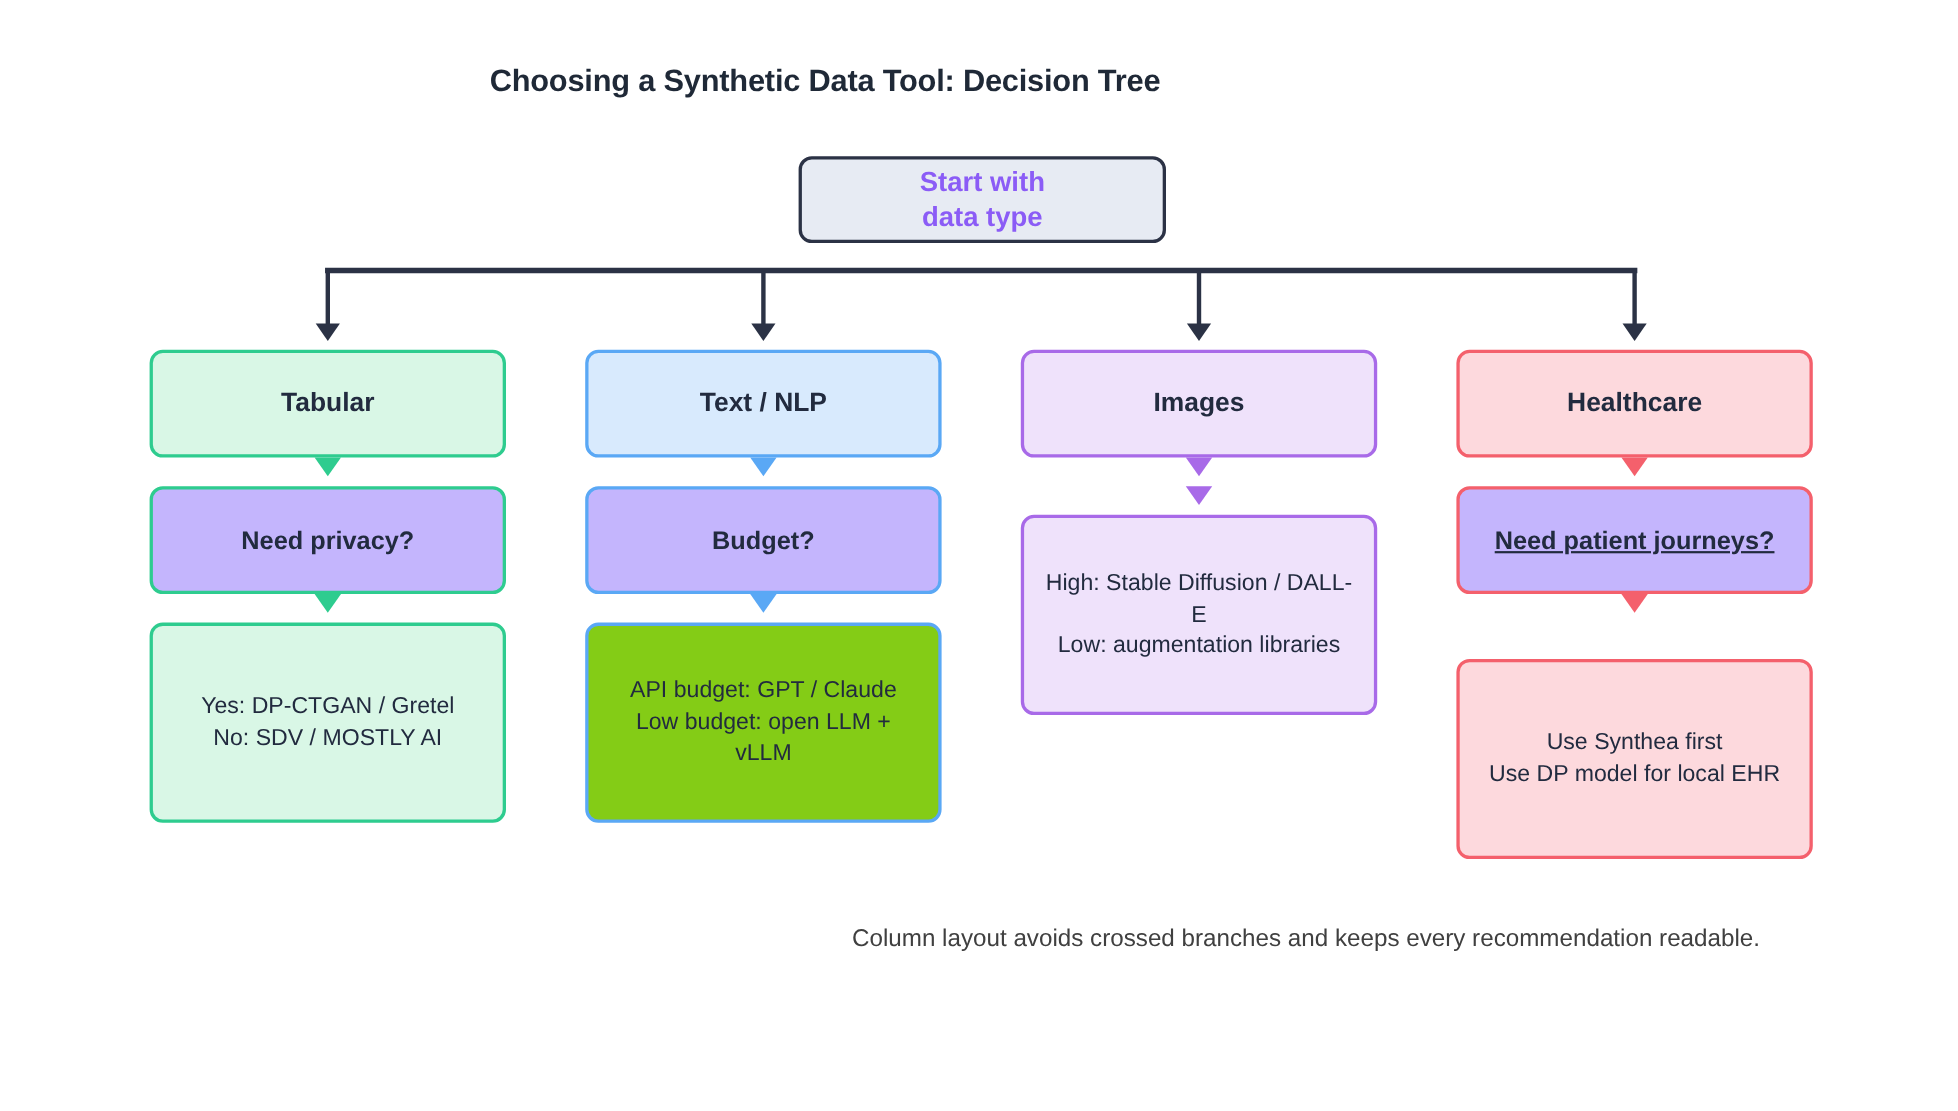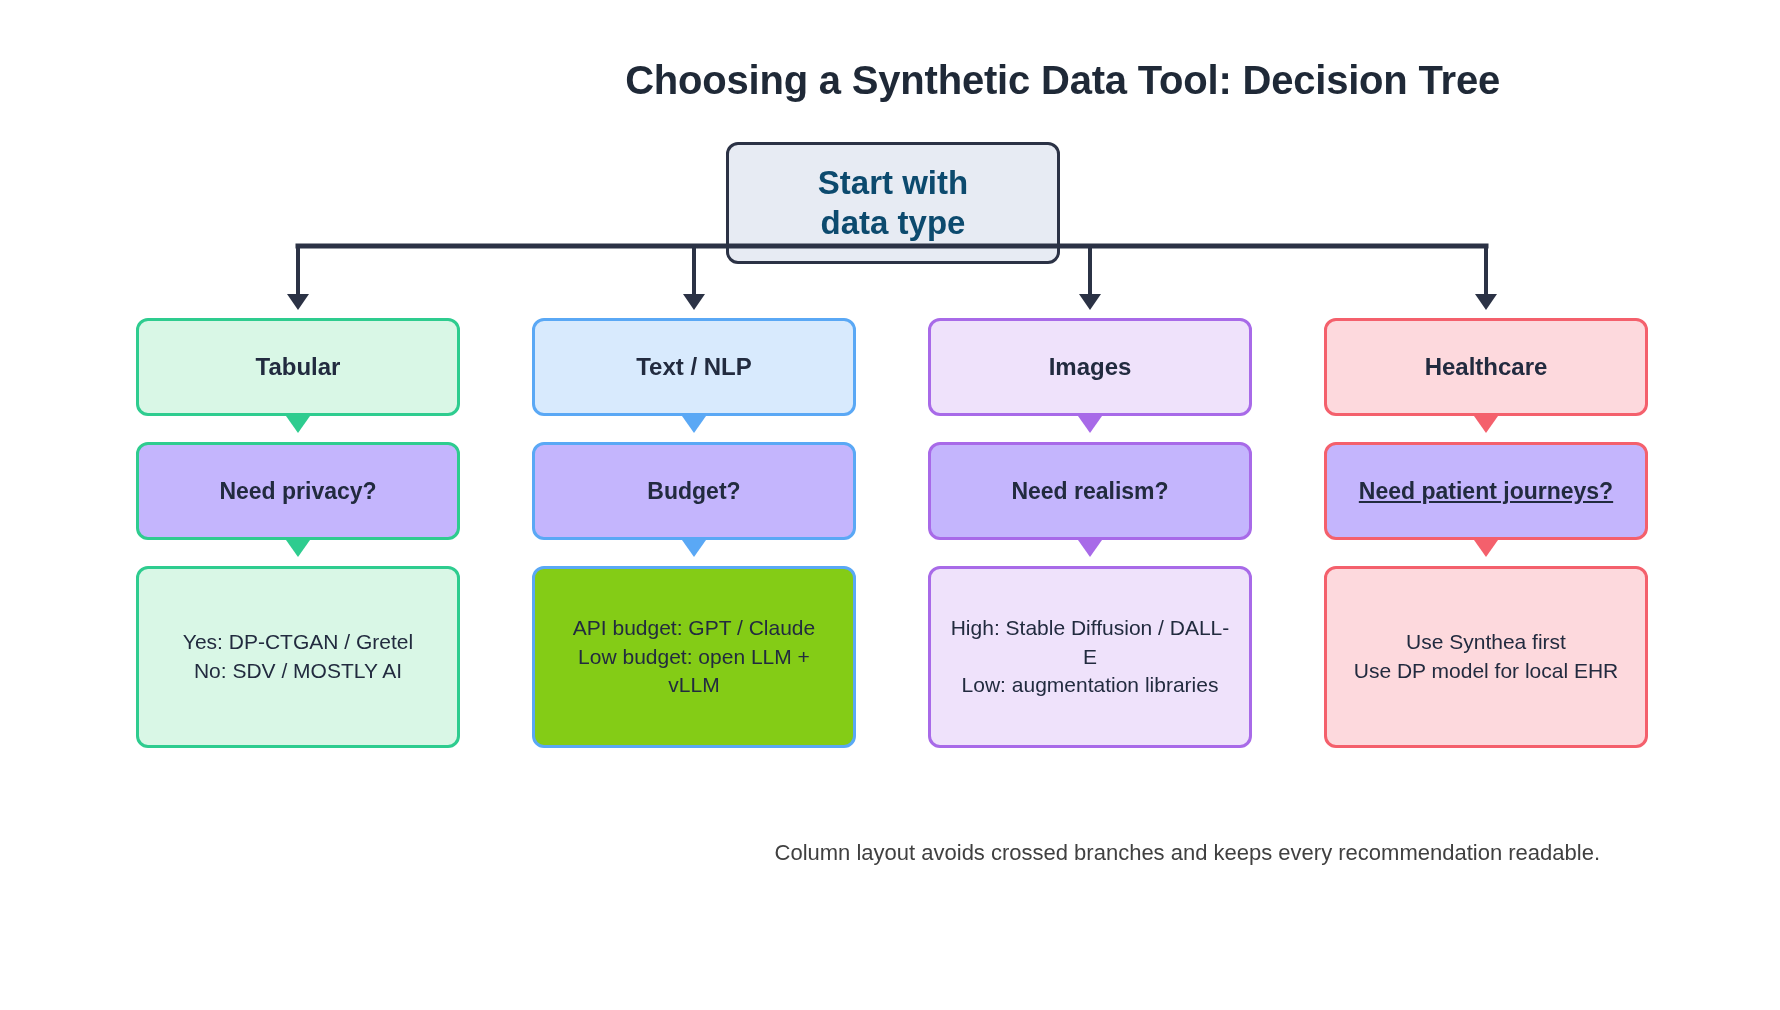"Choosing a Synthetic Data Tool:" .diagram-title { font-size: 40px -> 28px; text-align: right -> center }
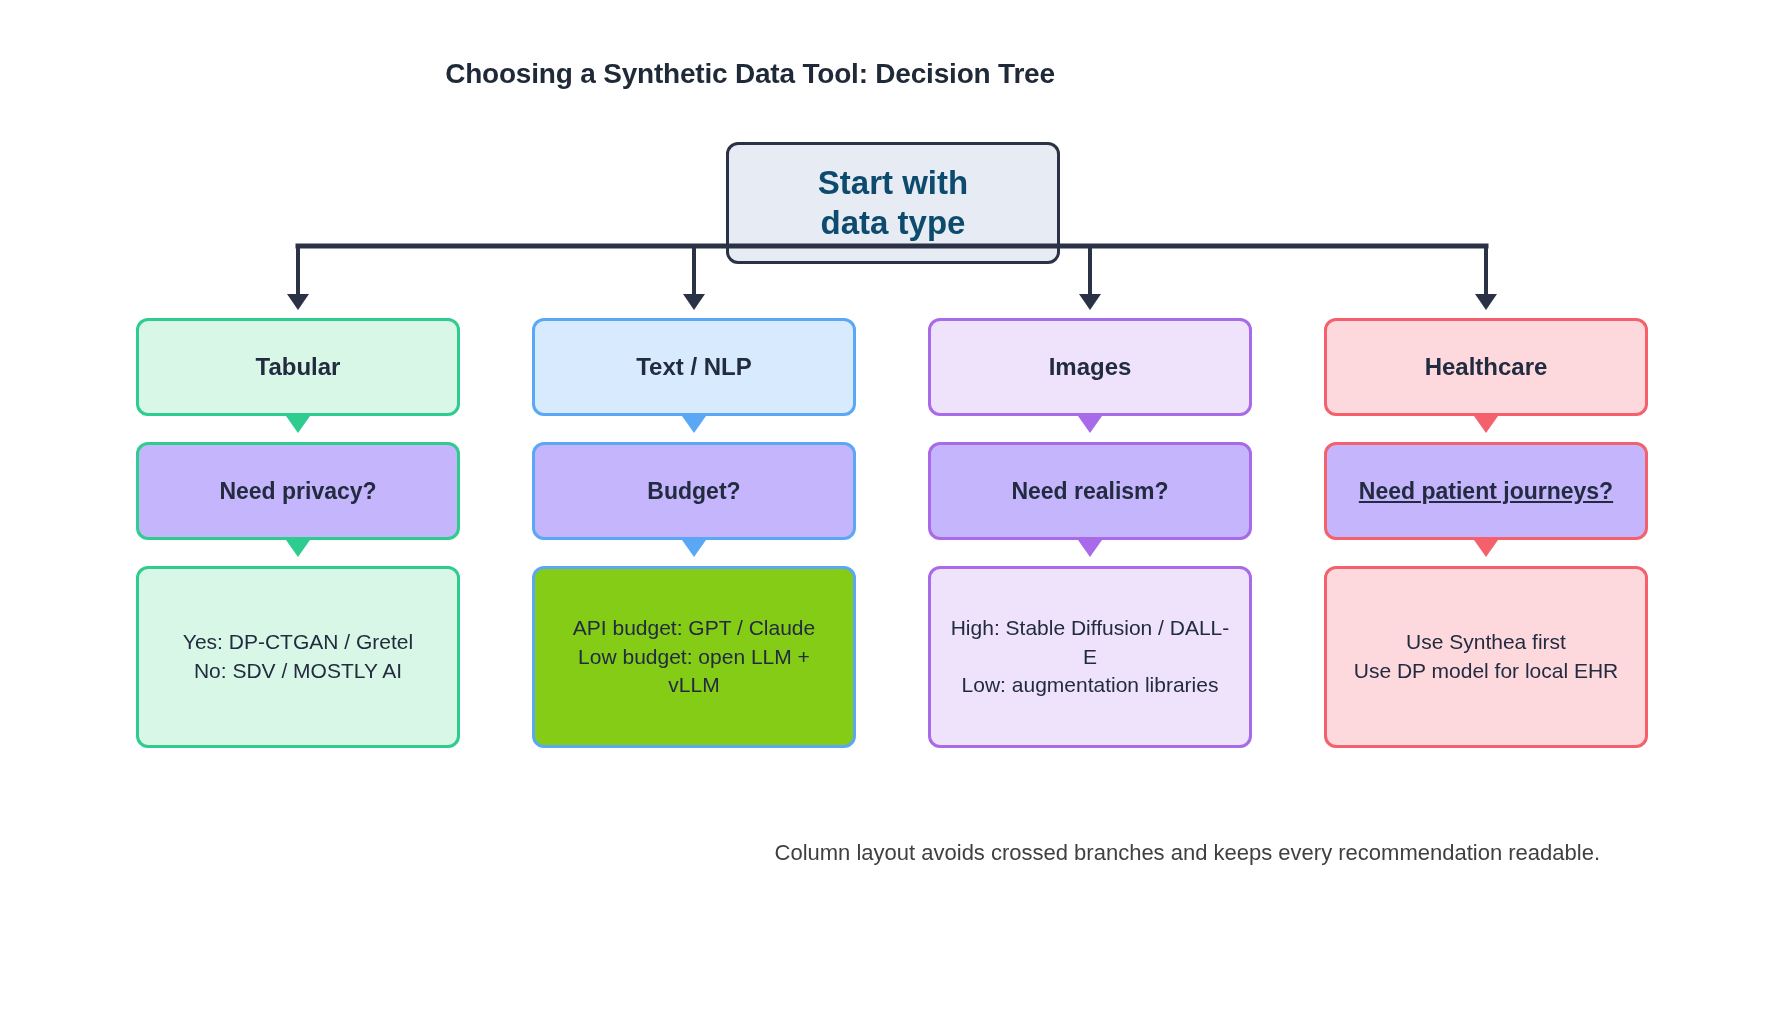"Start with" .root-node { color: #0c4a6e -> #8b5cf6; font-size: 33px -> 25px; height: 122px -> 79px }
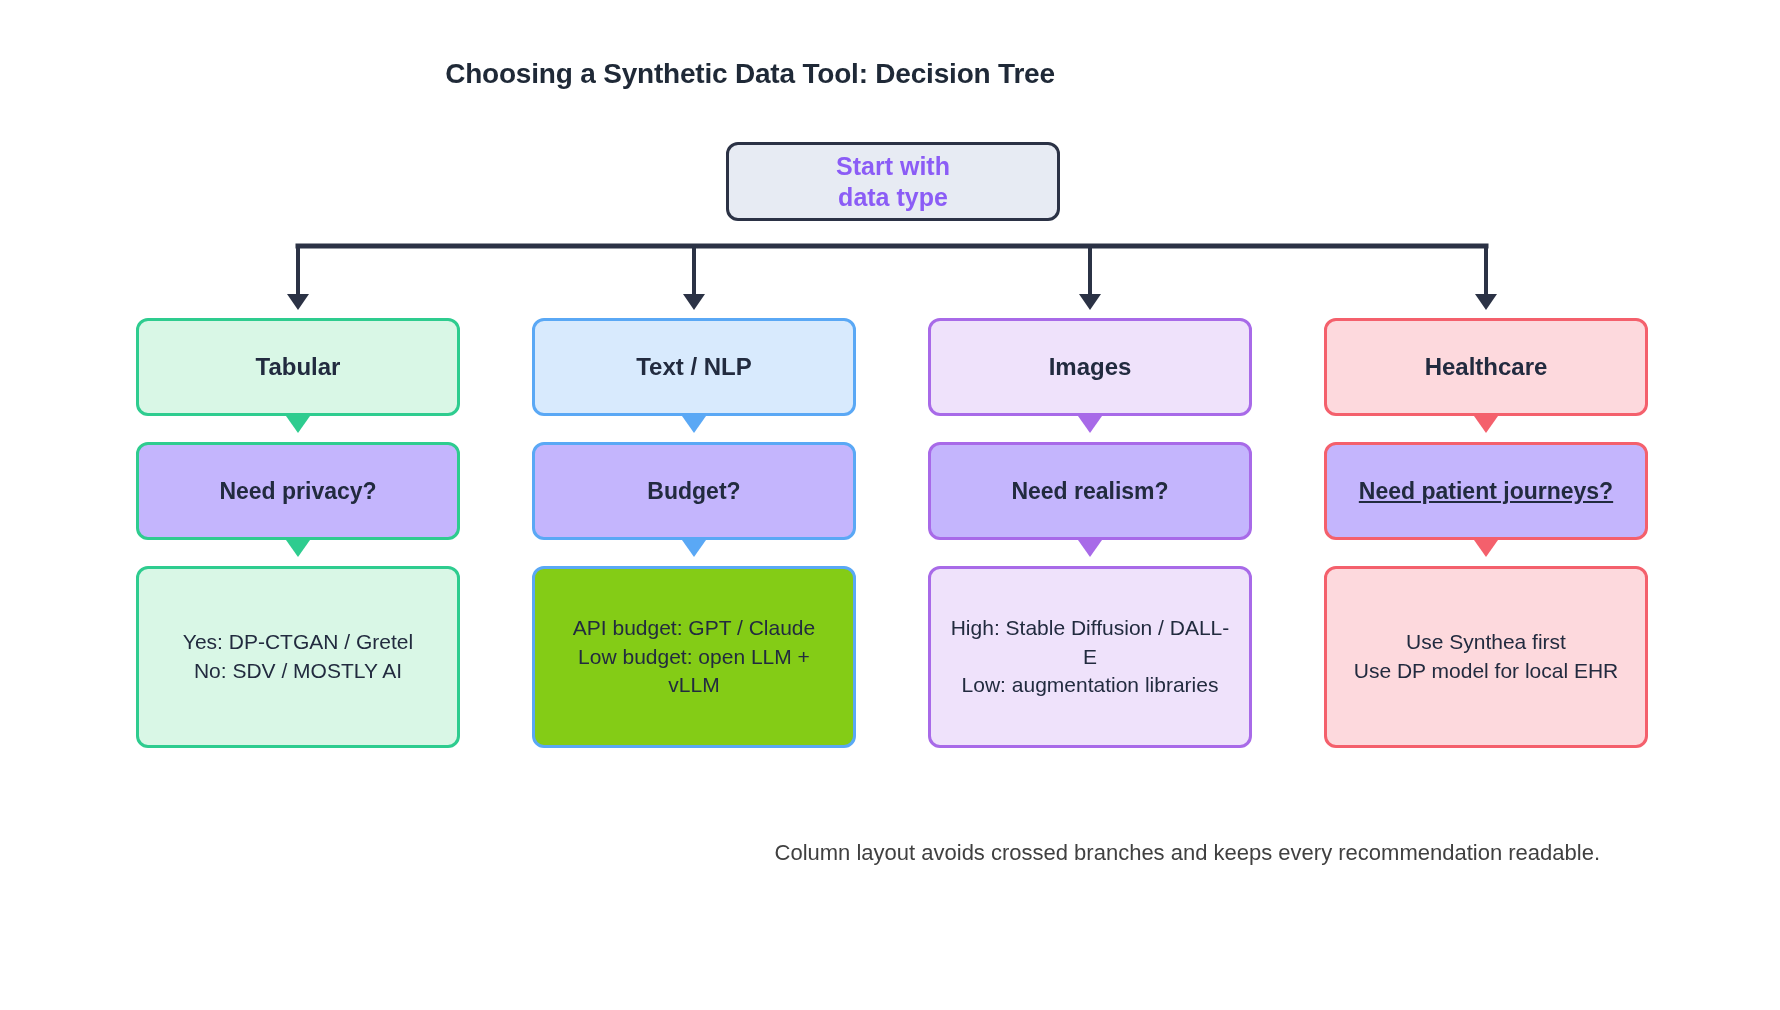"Need realism?" div.node { html: <div> <span>Need realism?</span> </div> -> none }
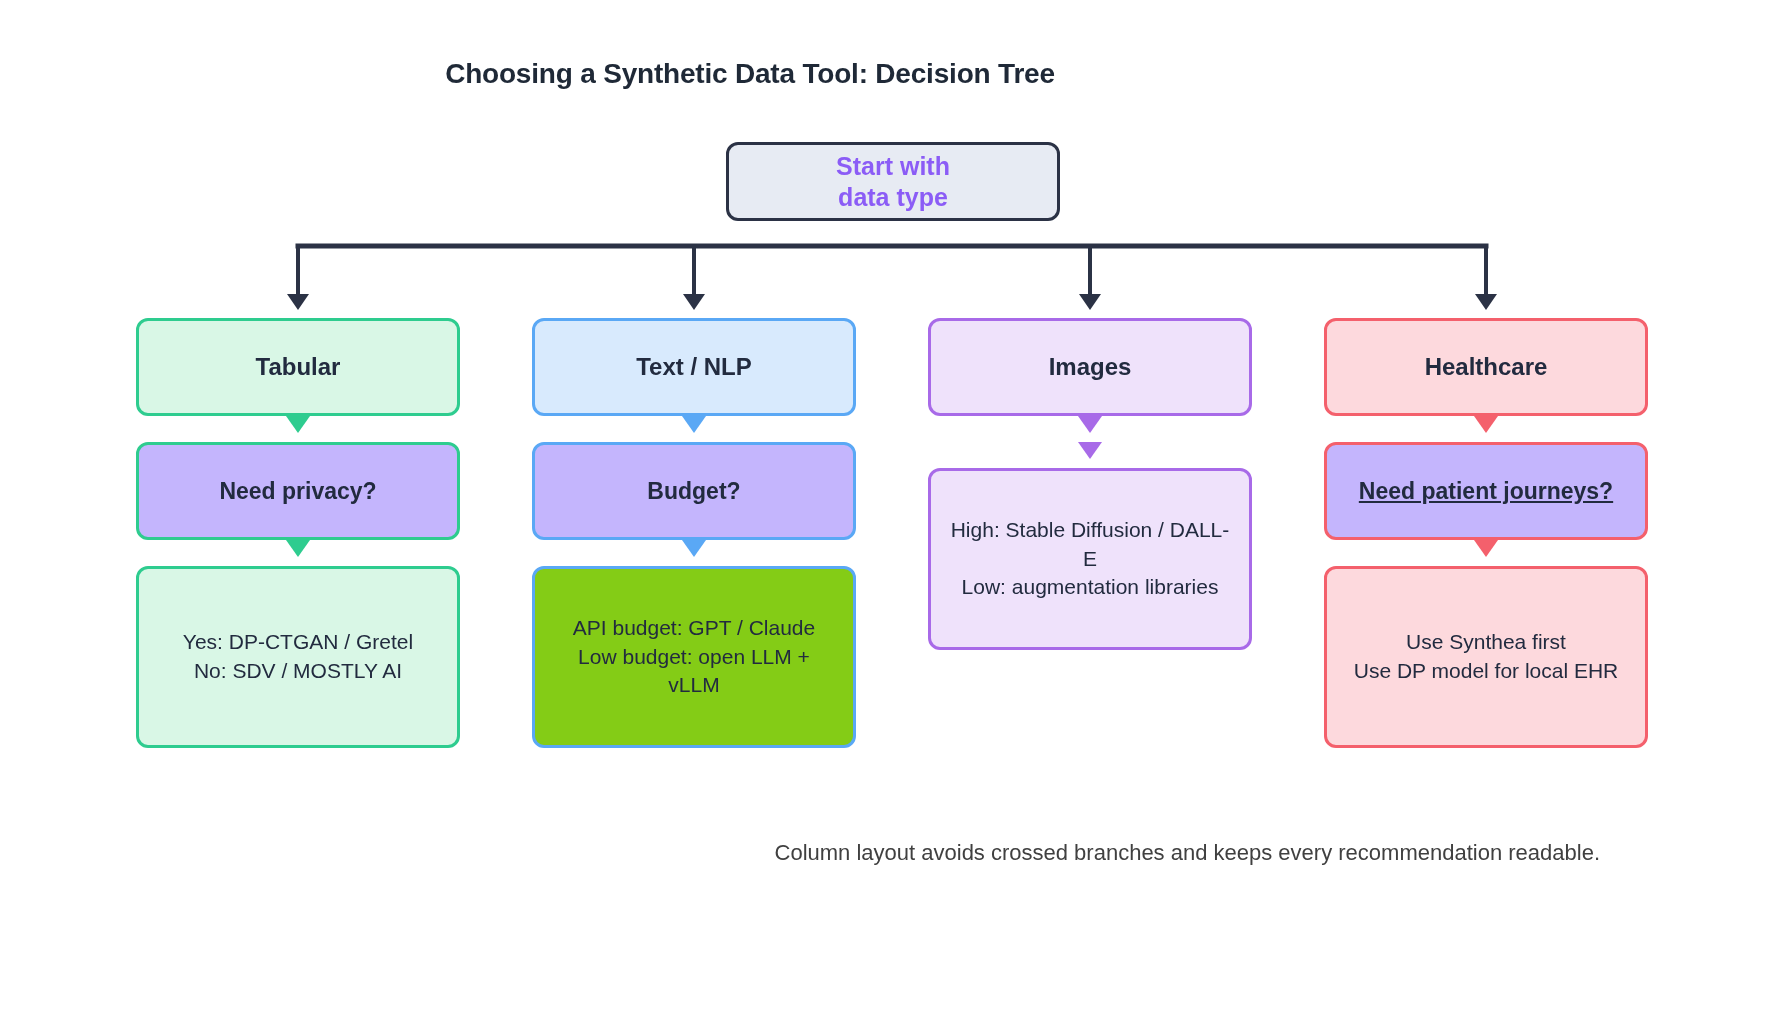"Use Synthea first" div.node { margin-top: none -> 33px }
